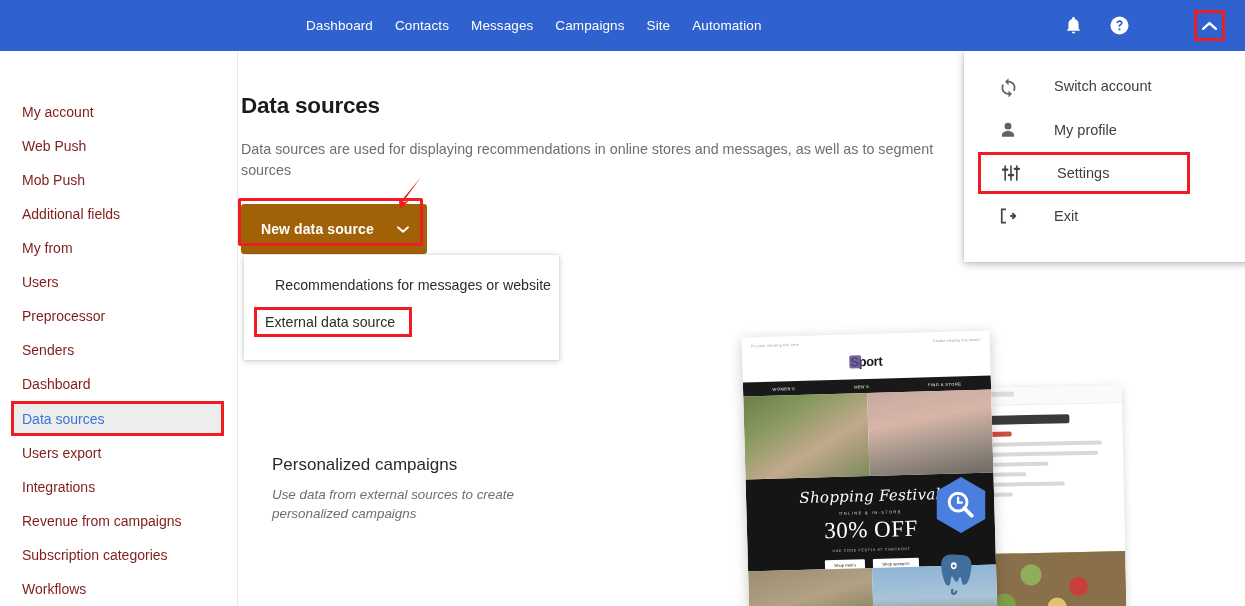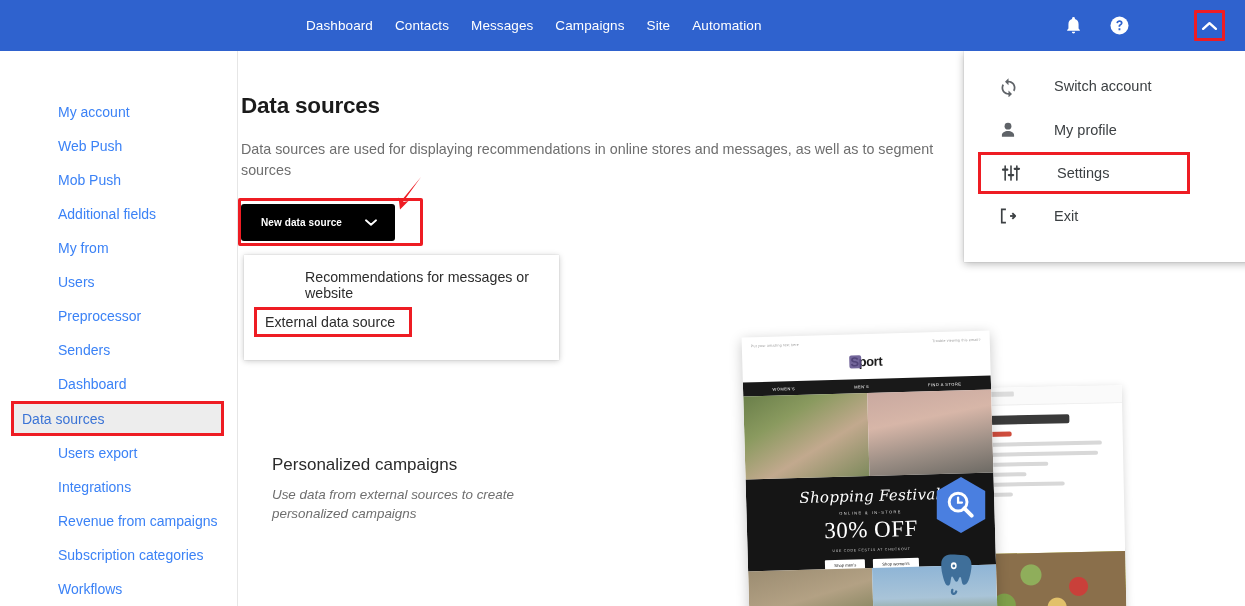"My account" .side-item { color: #3b82f6 -> #7f1d1d; margin-left: 36px -> none }
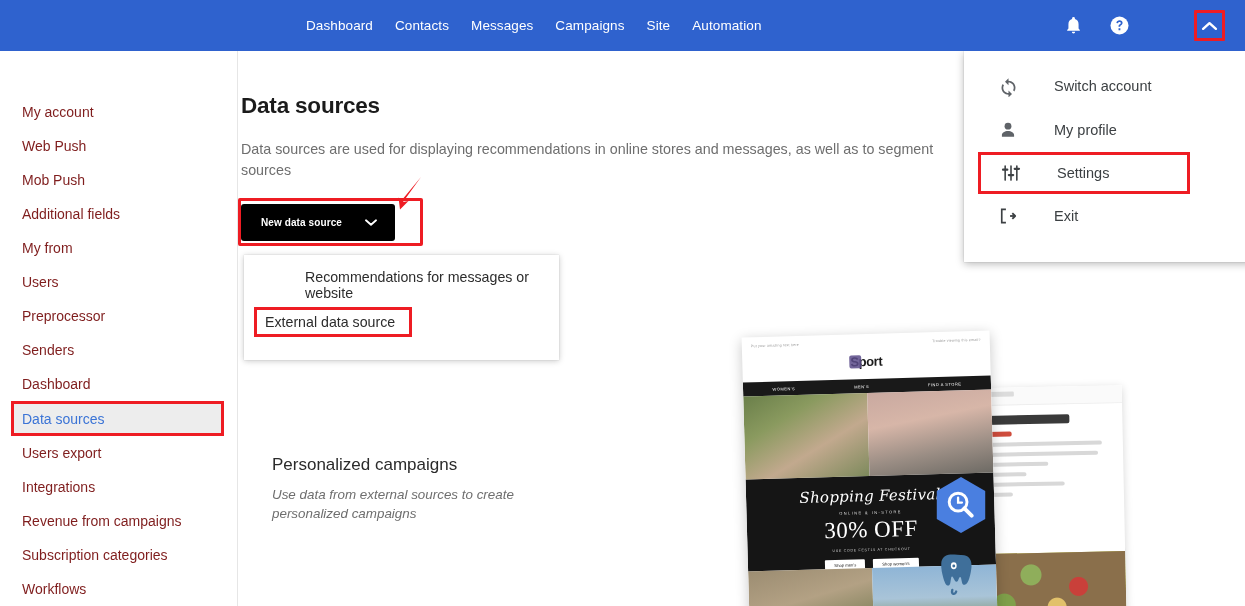"New data source" .primary-btn { background: #000000 -> #a16207; font-size: 10px -> 14px; height: 37px -> 50px }
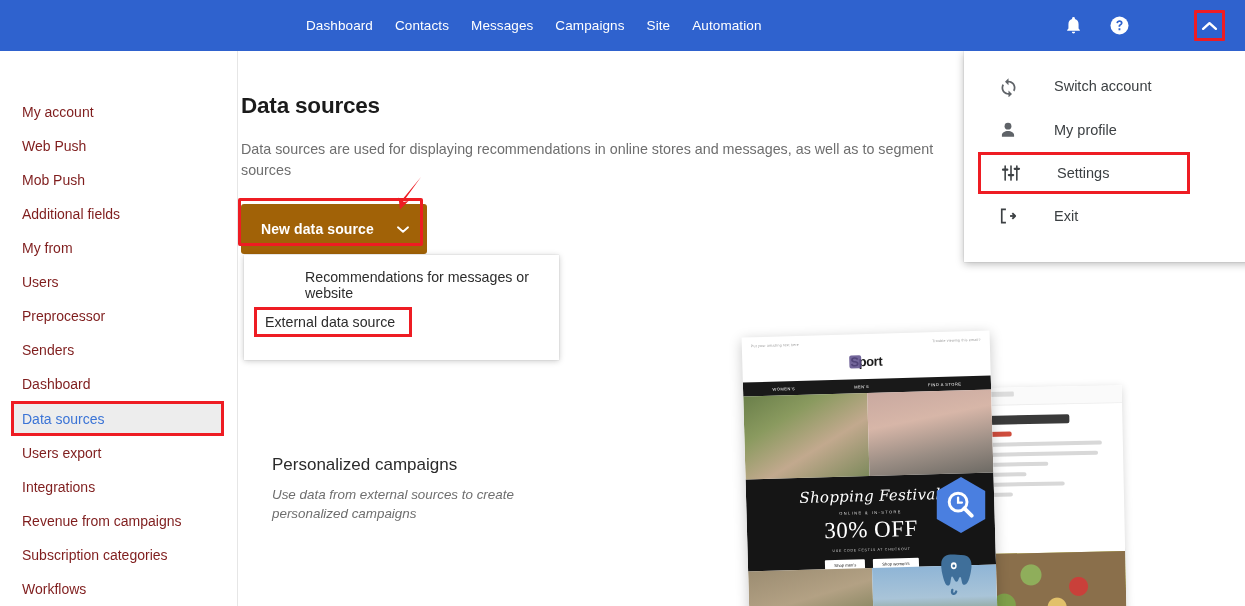"Recommendations for messages or website" .dd-item { margin-left: 30px -> none }
